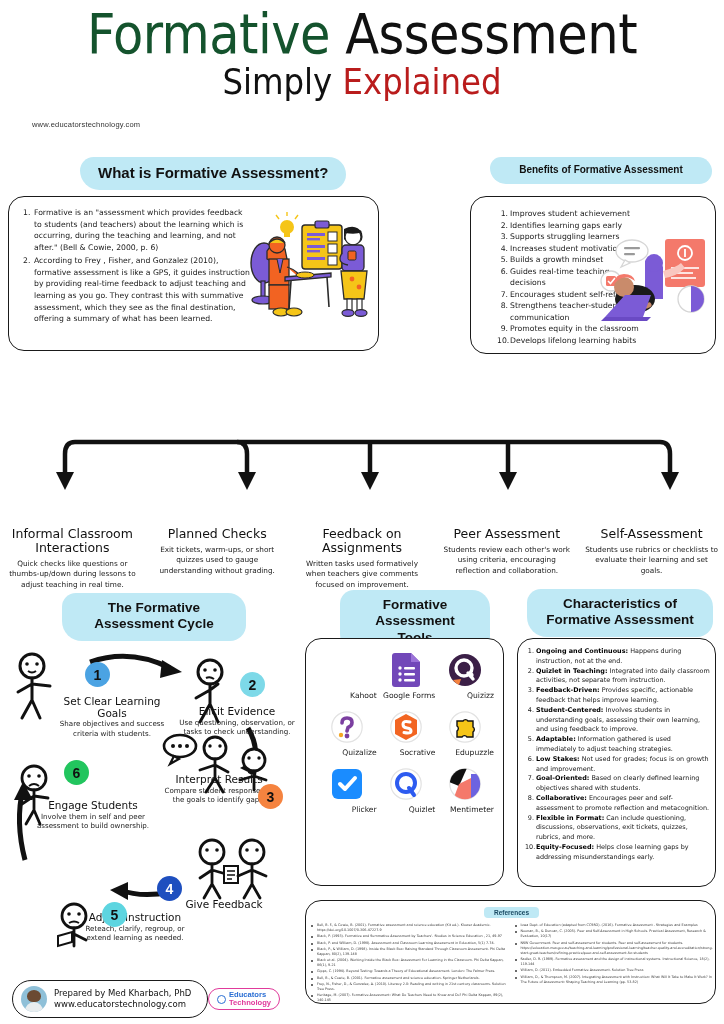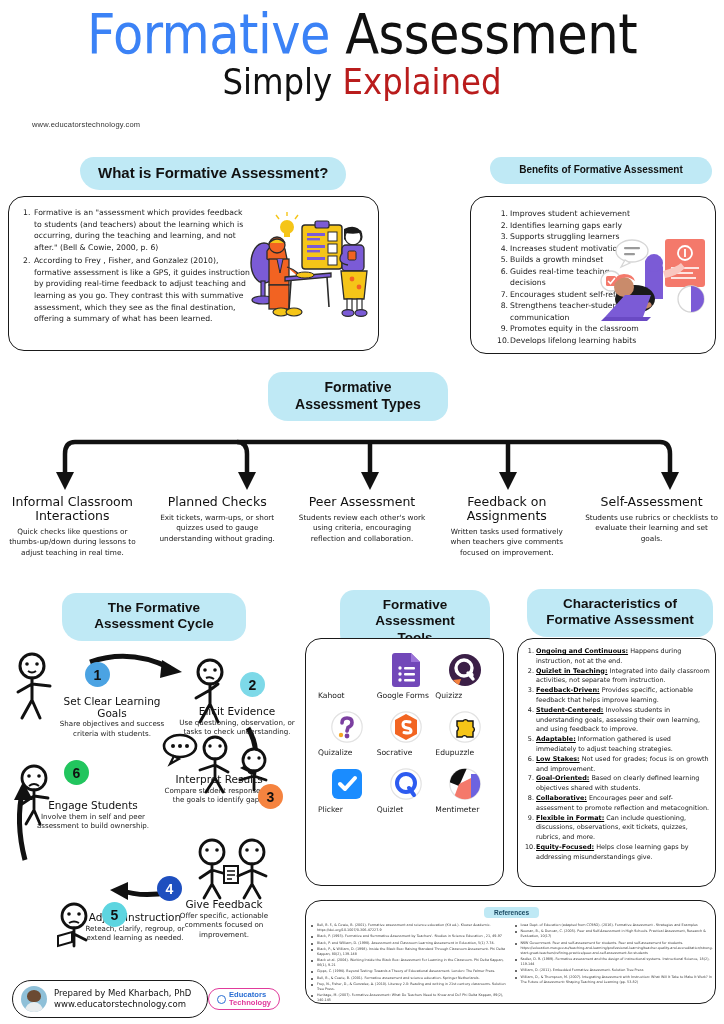"Formative" .main-title .red { color: #3b82f6 -> #14532d }
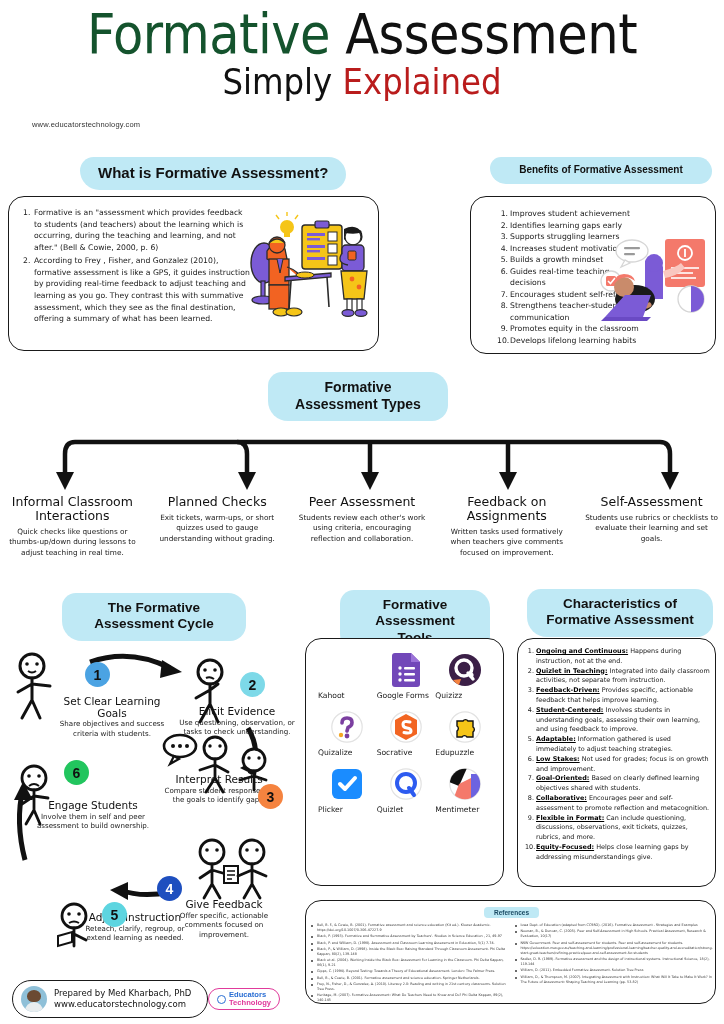"Formative Assessment Types" div.banner { html: <div>Formative Assessment Types</div> -> none }
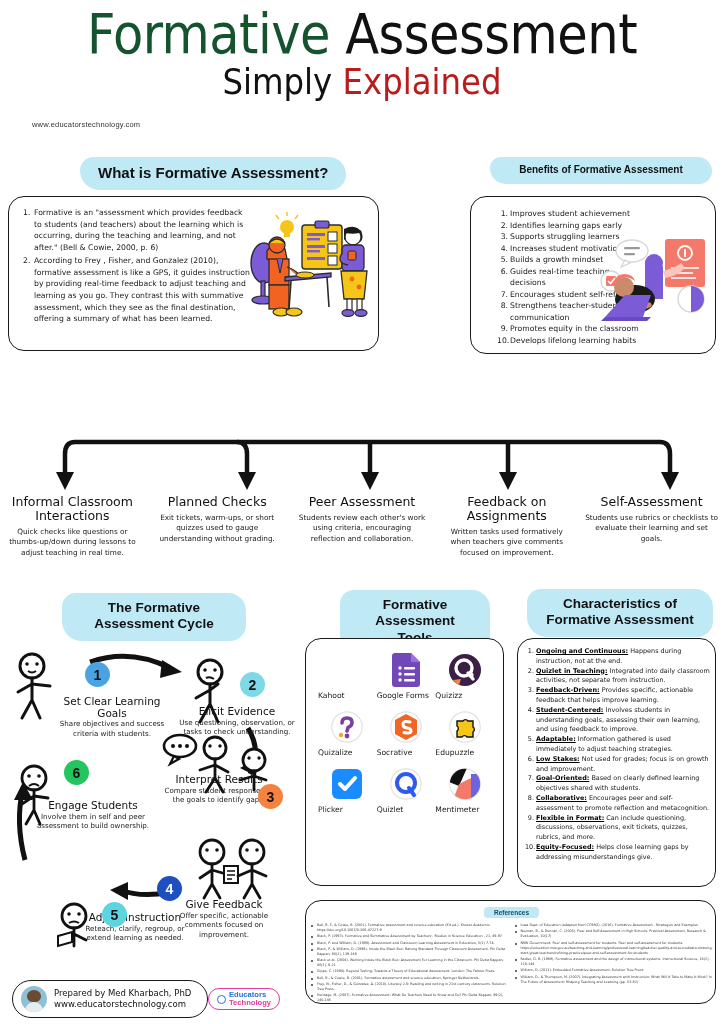"Informal Classroom Interactions" .type-col { margin-top: none -> 32px }
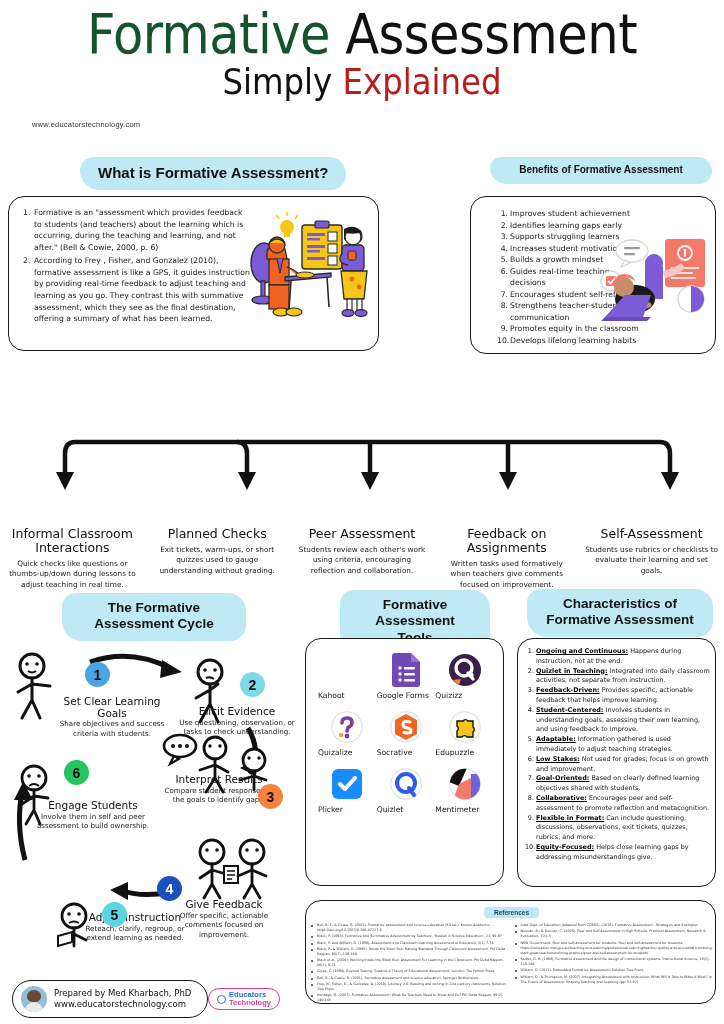"Peer Assessment" div.type-col { order: before "Feedback on Assignments" -> after "Feedback on Assignments" }
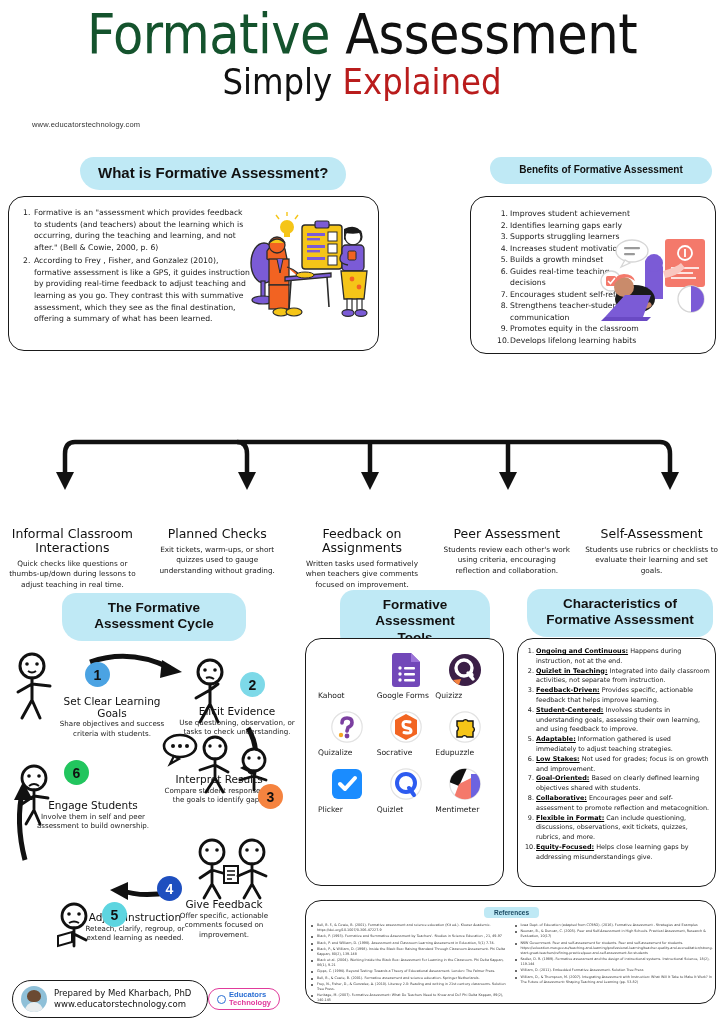"Ongoing and Continuous:" #chars-list li b { text-decoration: underline -> none }
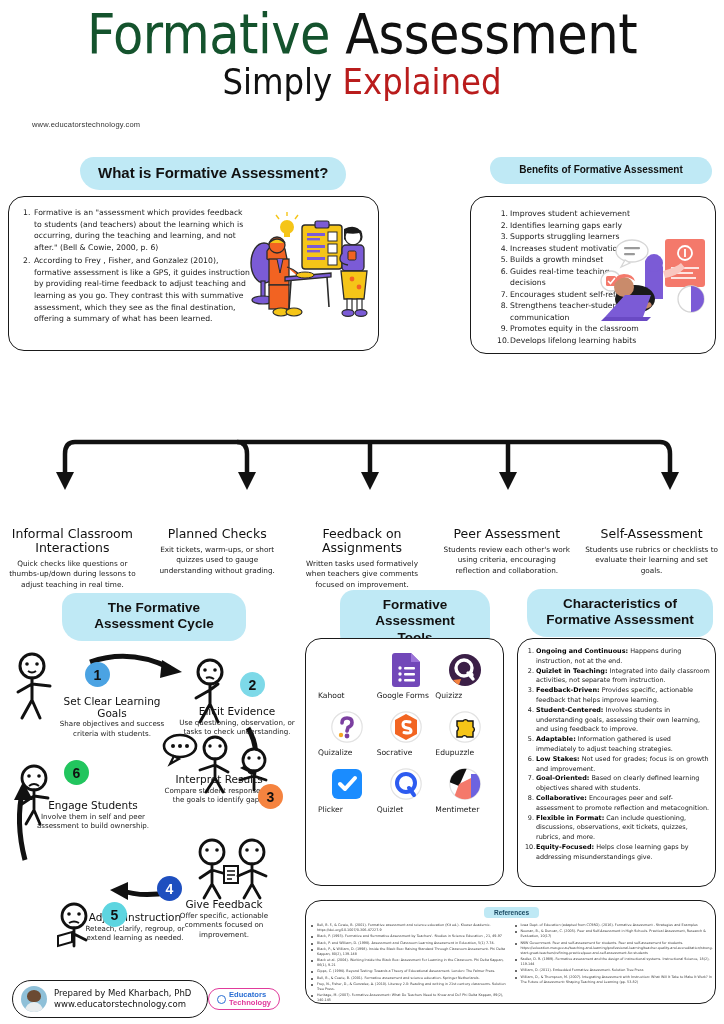"Kahoot" .tool { text-align: left -> right }
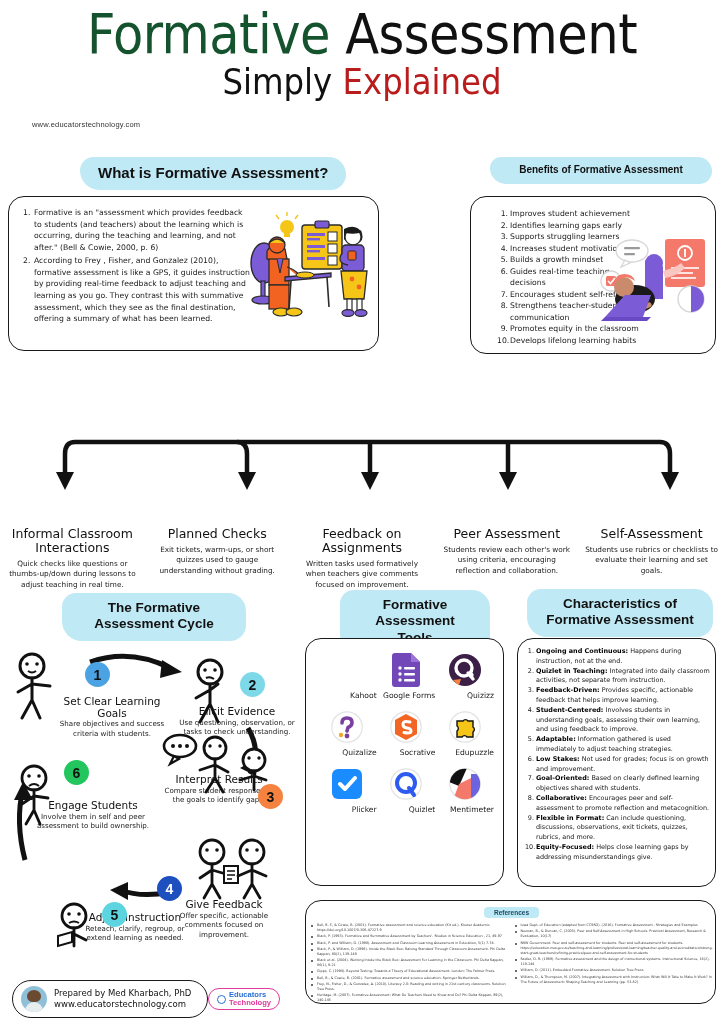"Helps close learning gaps by" span { text: give -> early }
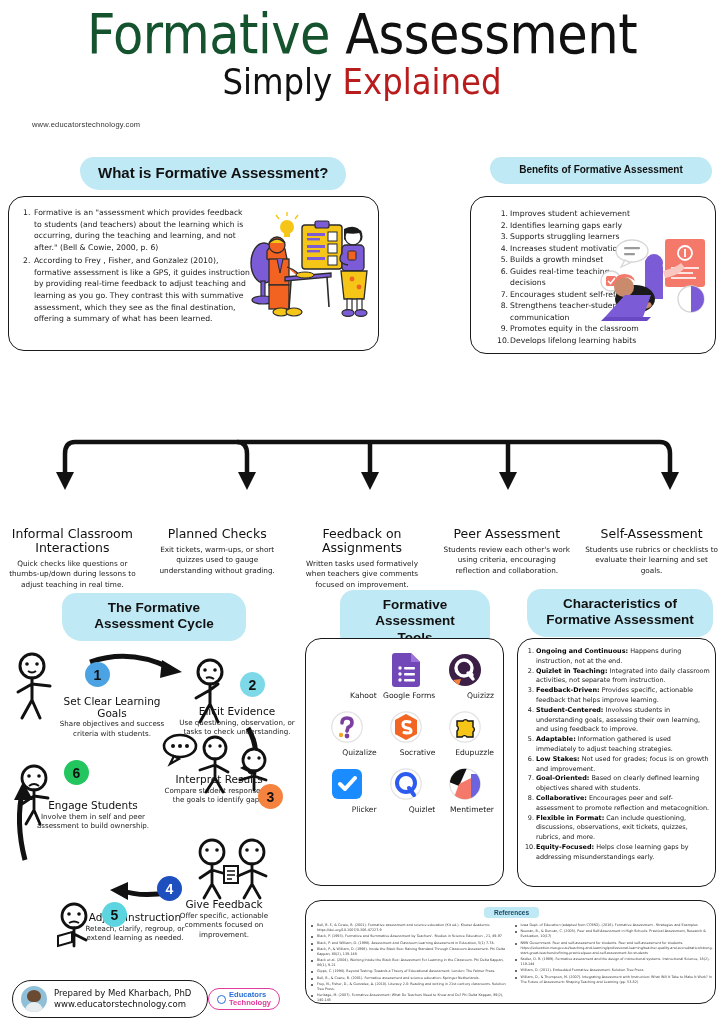"Offer specific, actionable comments" div.cycle-desc { html: <div>Offer specific, actionable comments focused on improvement.</div> -> none }
